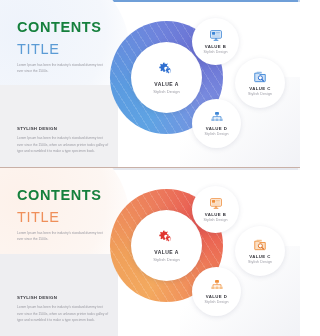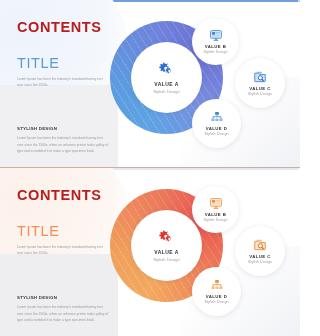"CONTENTS" .h1 { color: #b91c1c -> #15803d }
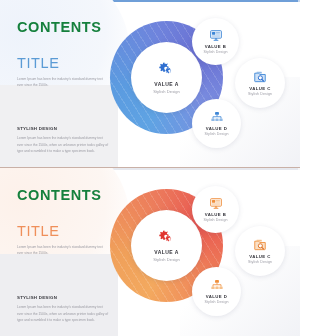"TITLE" .h2 { margin-top: 20px -> 6px }
